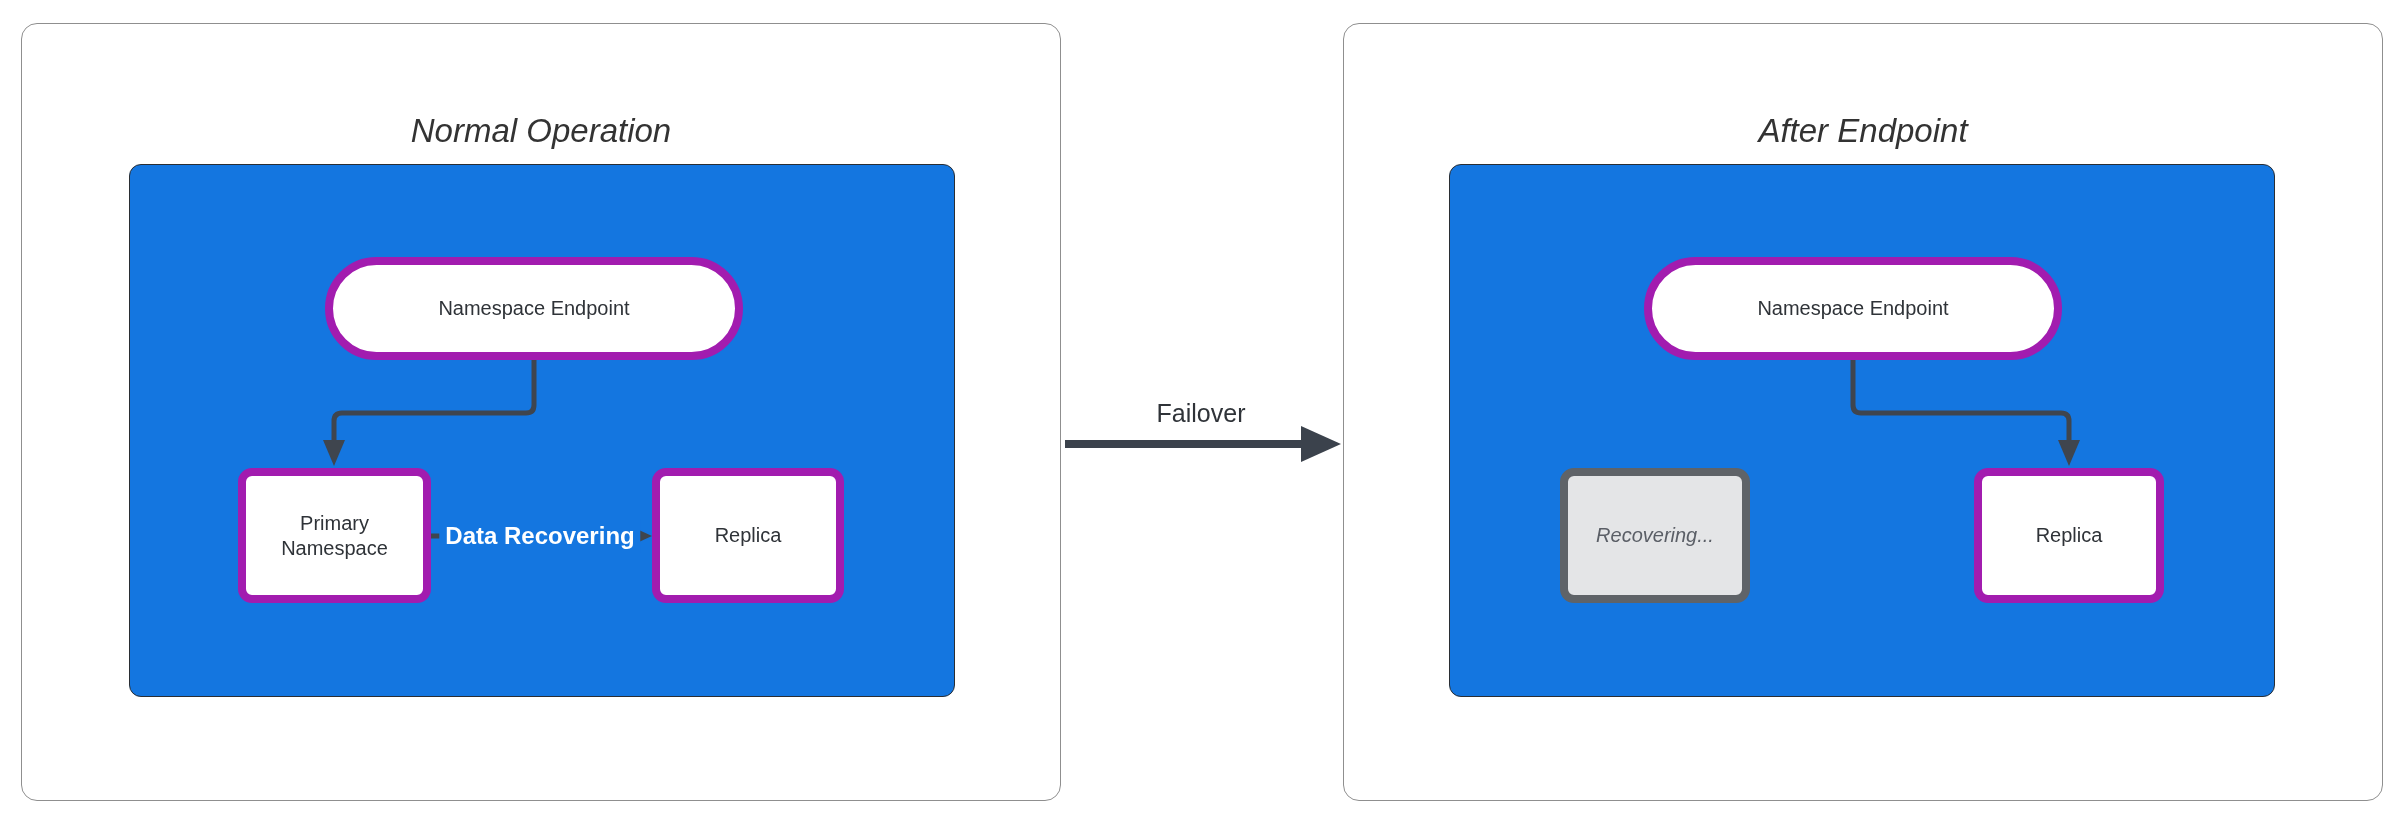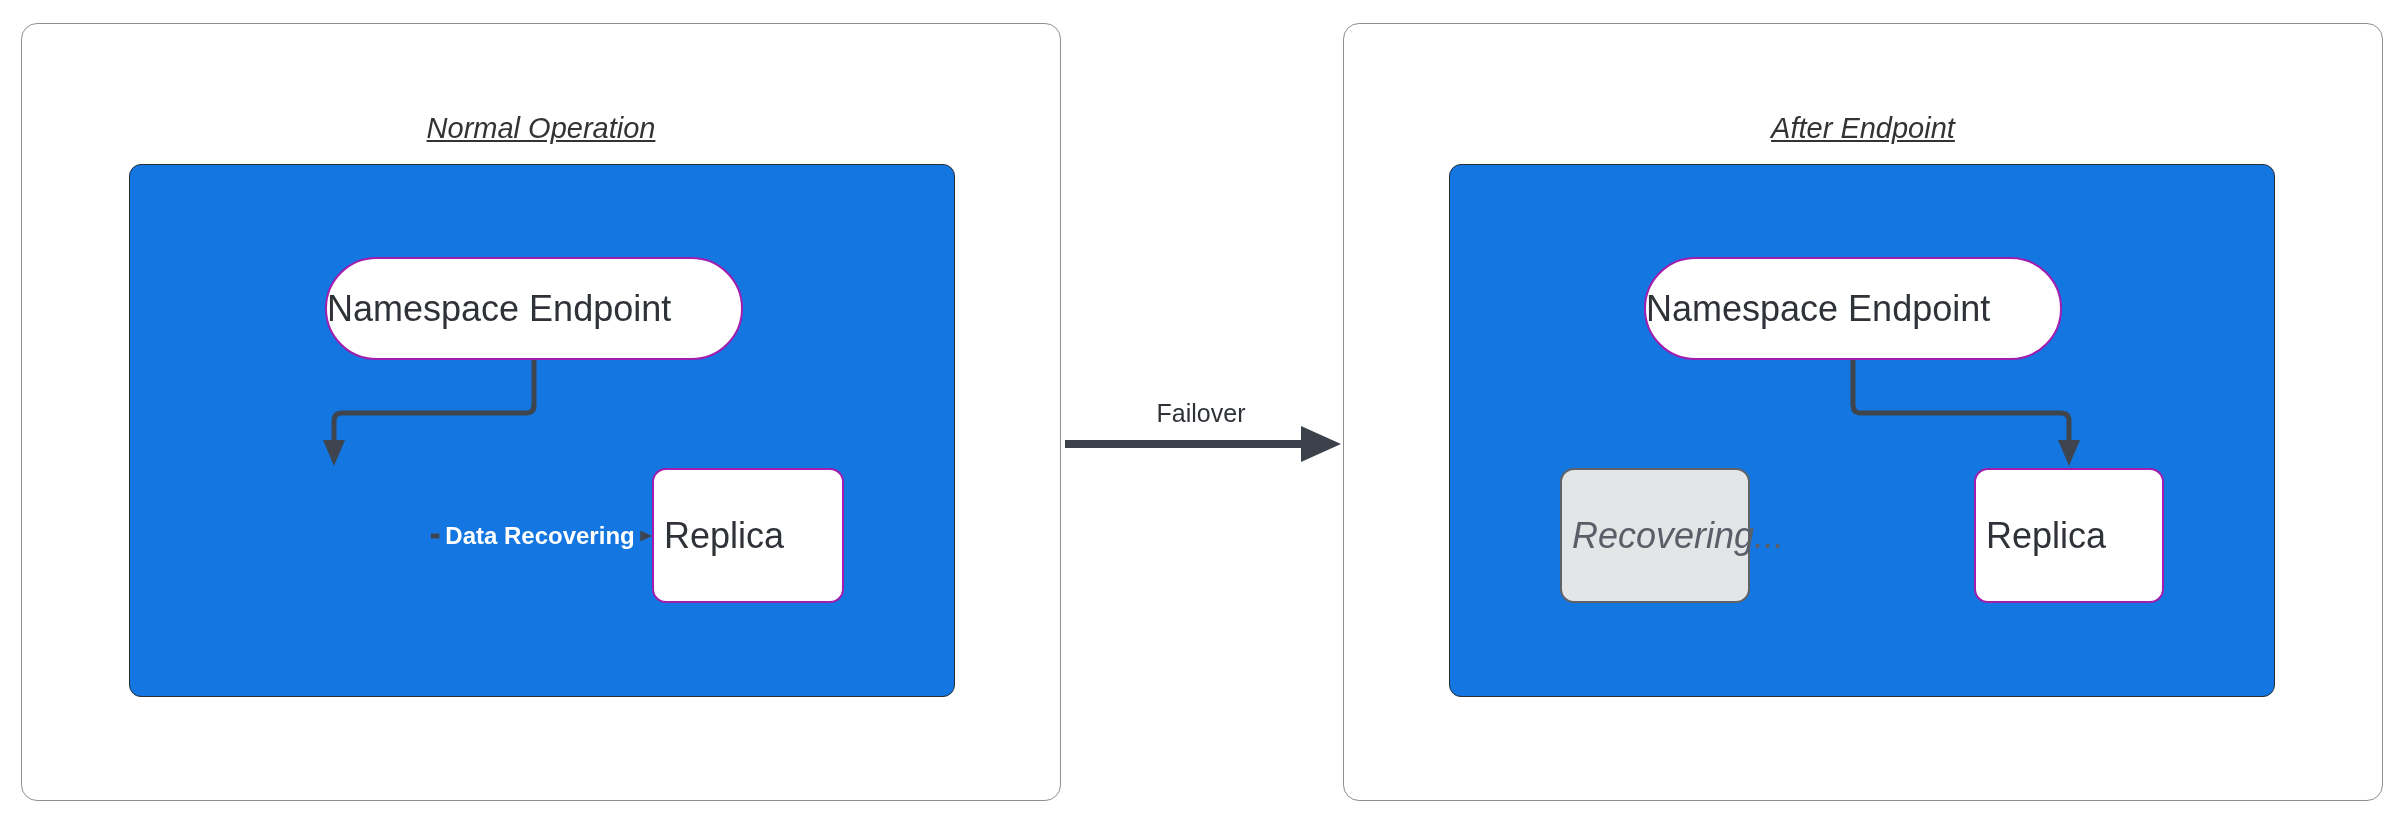"Normal Operation" .panel-title { font-size: 29px -> 33px; text-decoration: underline -> none }
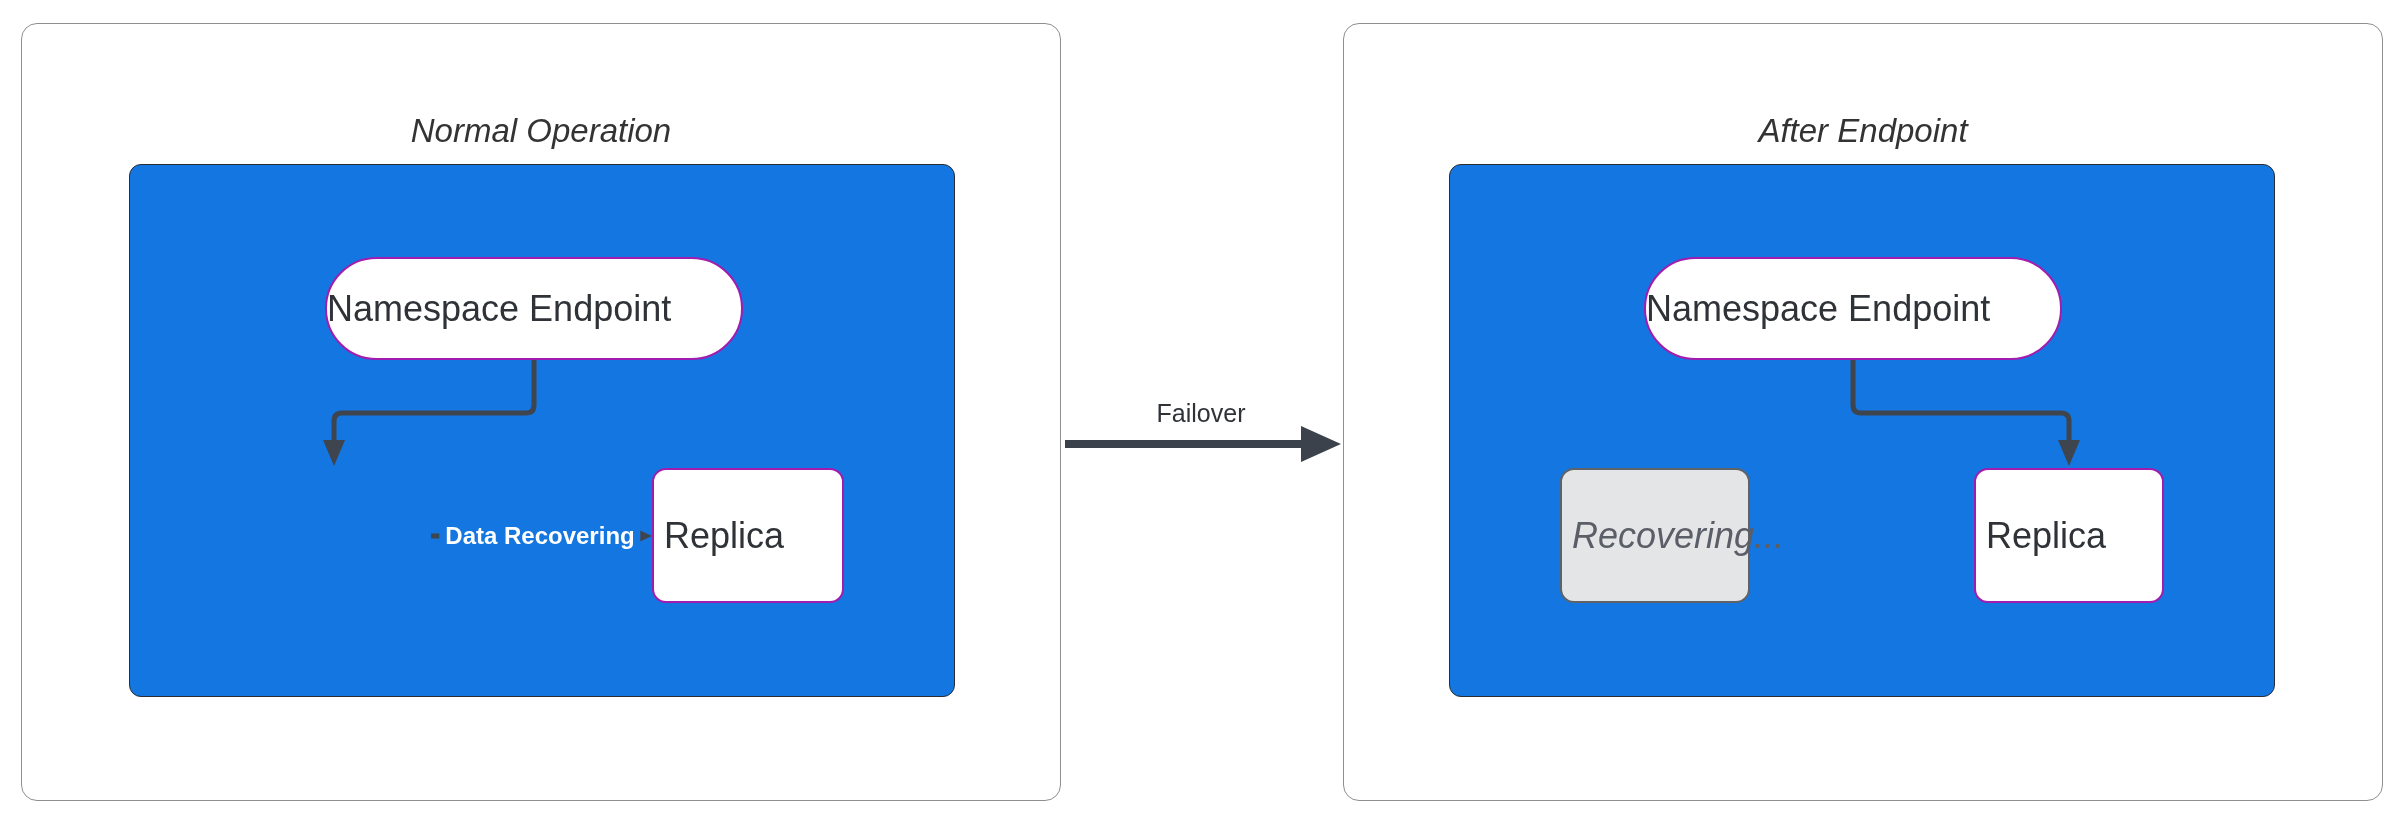"Namespace Endpoint" .node { border: 2px solid #a21caf -> 8px solid #a21caf; font-size: 36px -> 20px; justify-content: flex-start -> center }
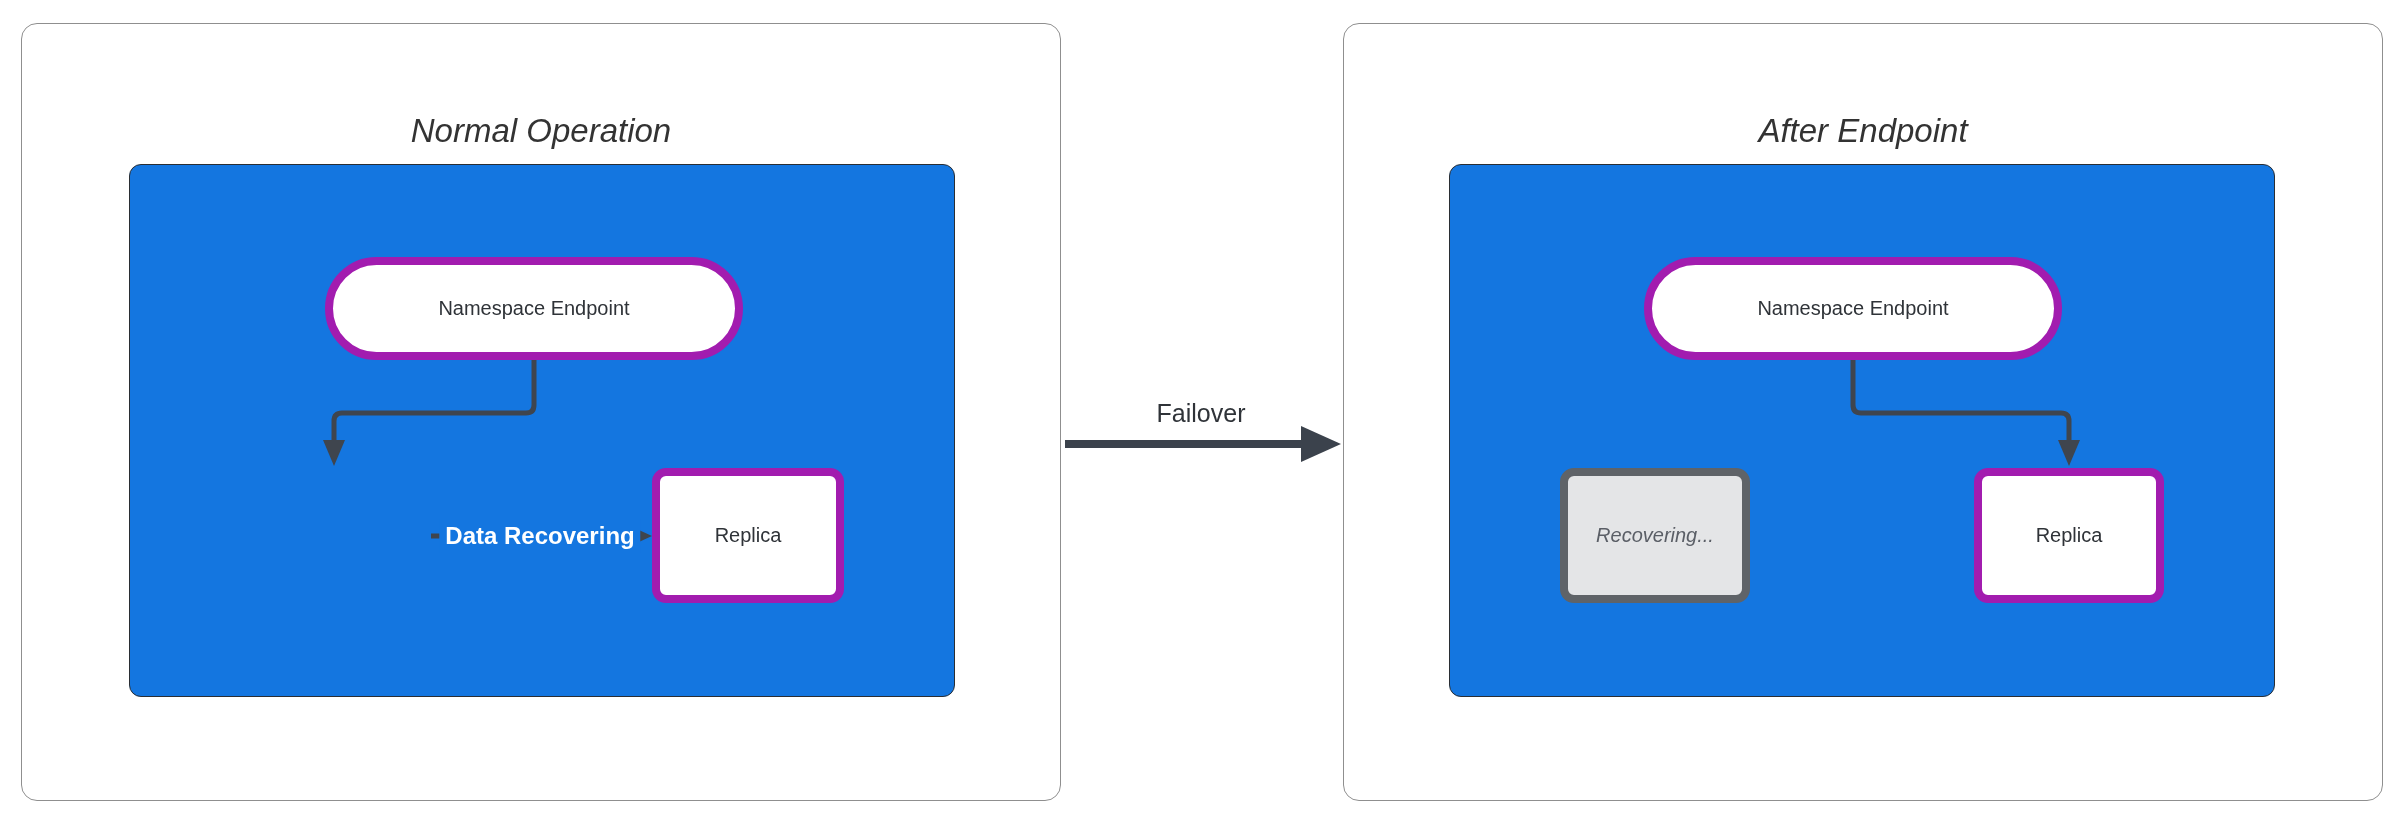"Primary Namespace" div.node { html: none -> <div> <span>Primary Namespace</span> </div> }
